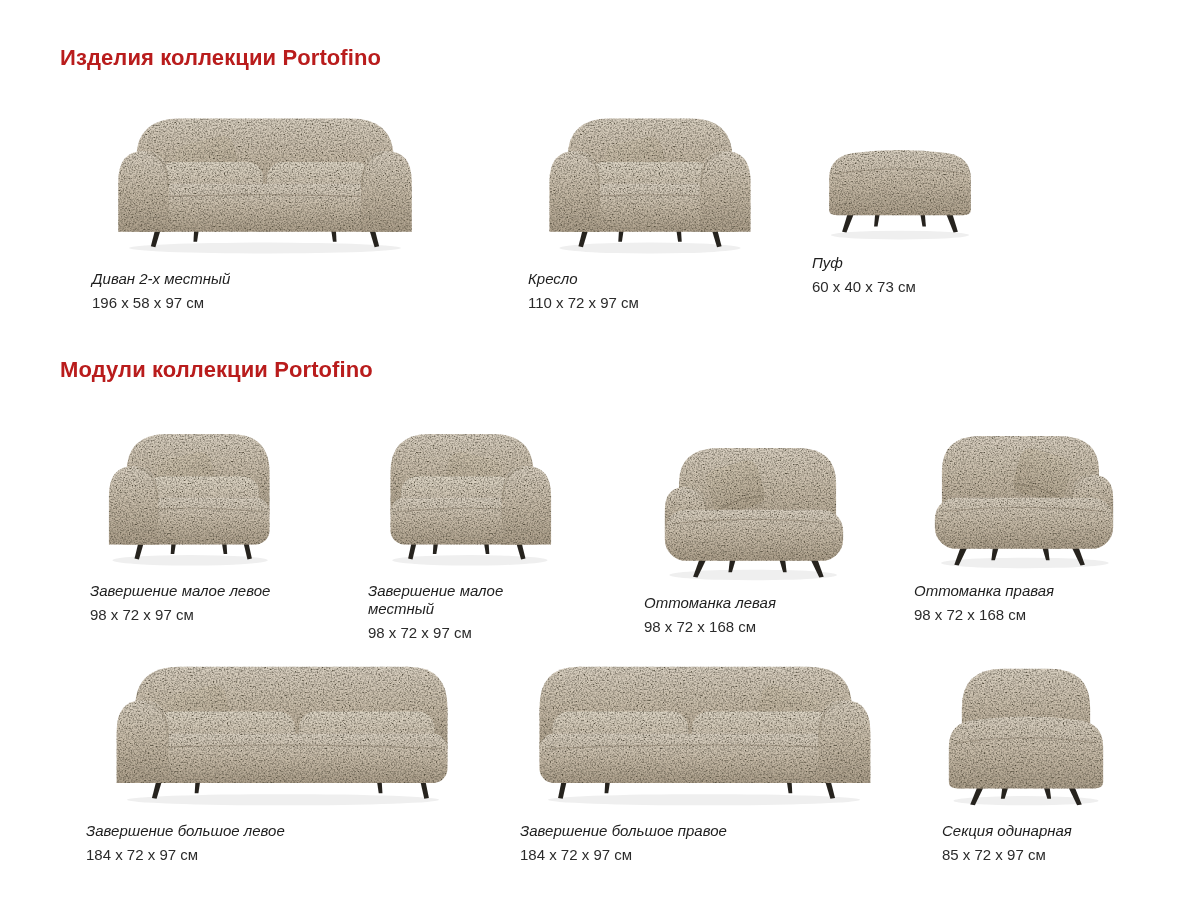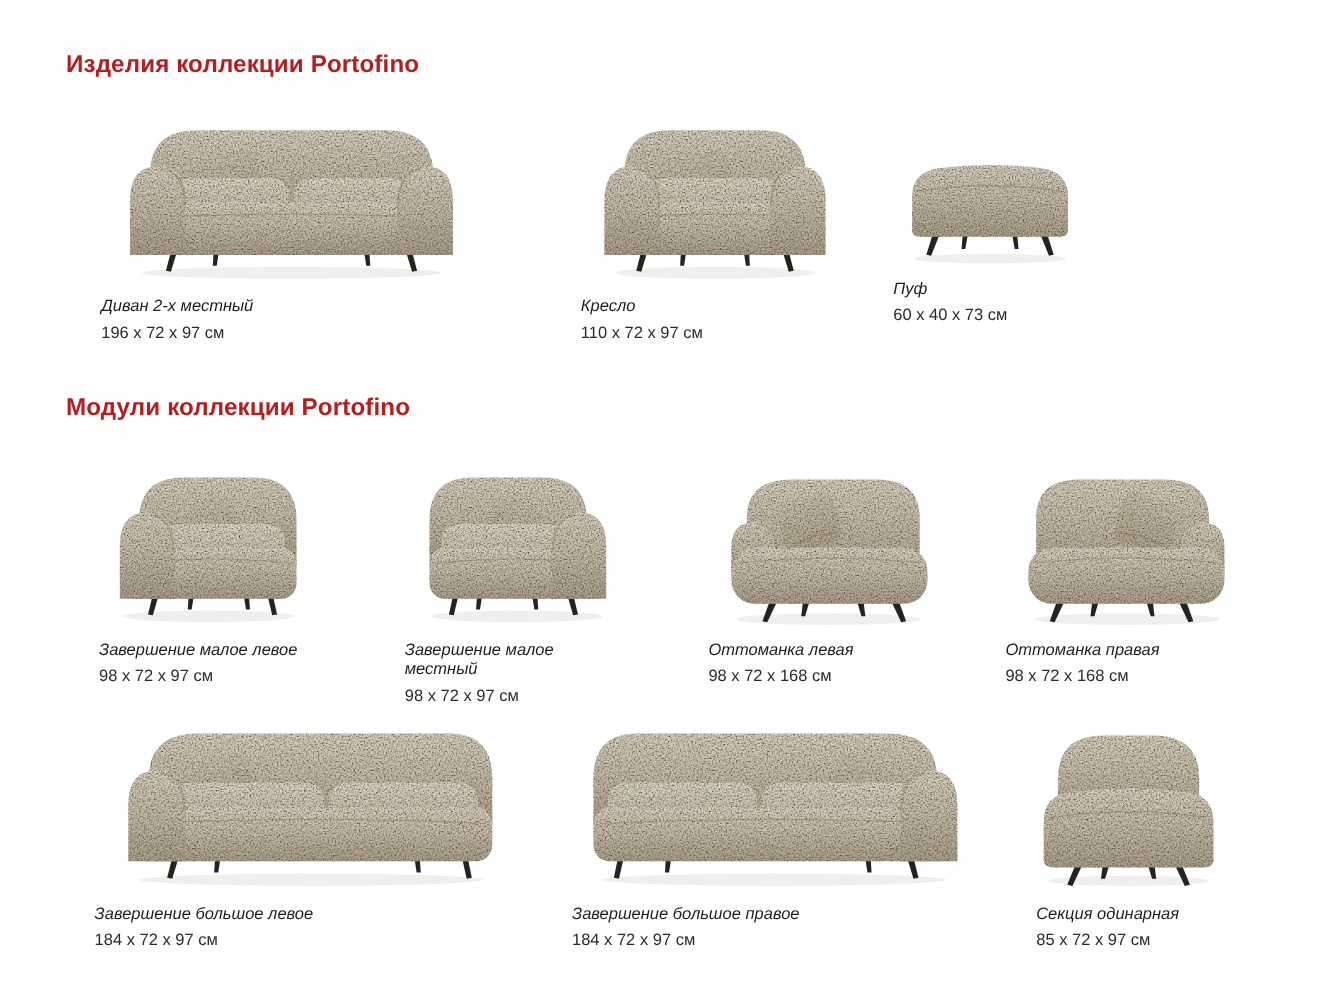"196 x 72 x 97" div.pdims { text: 72 -> 58 }
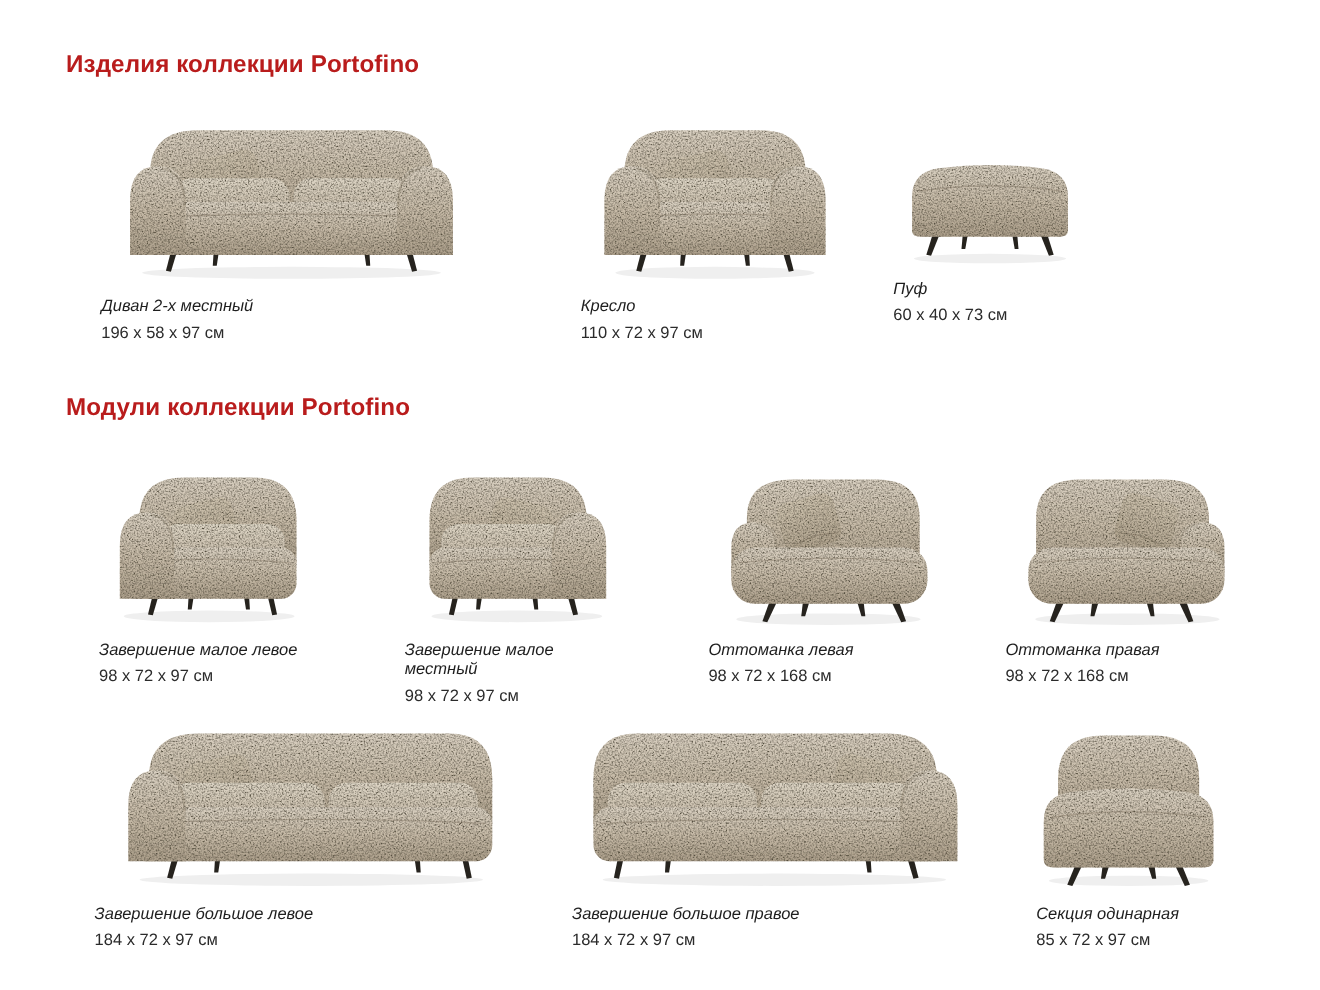"Оттоманка левая" figure.card { top: 420px -> 432px }
